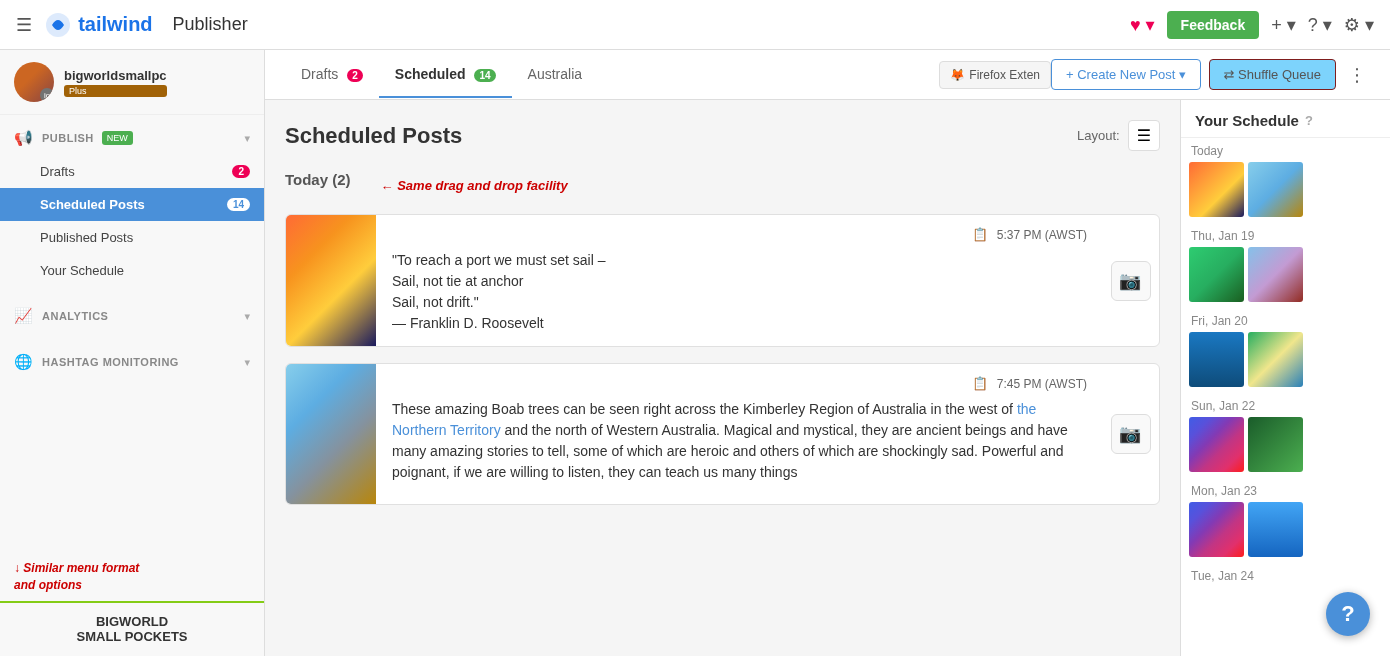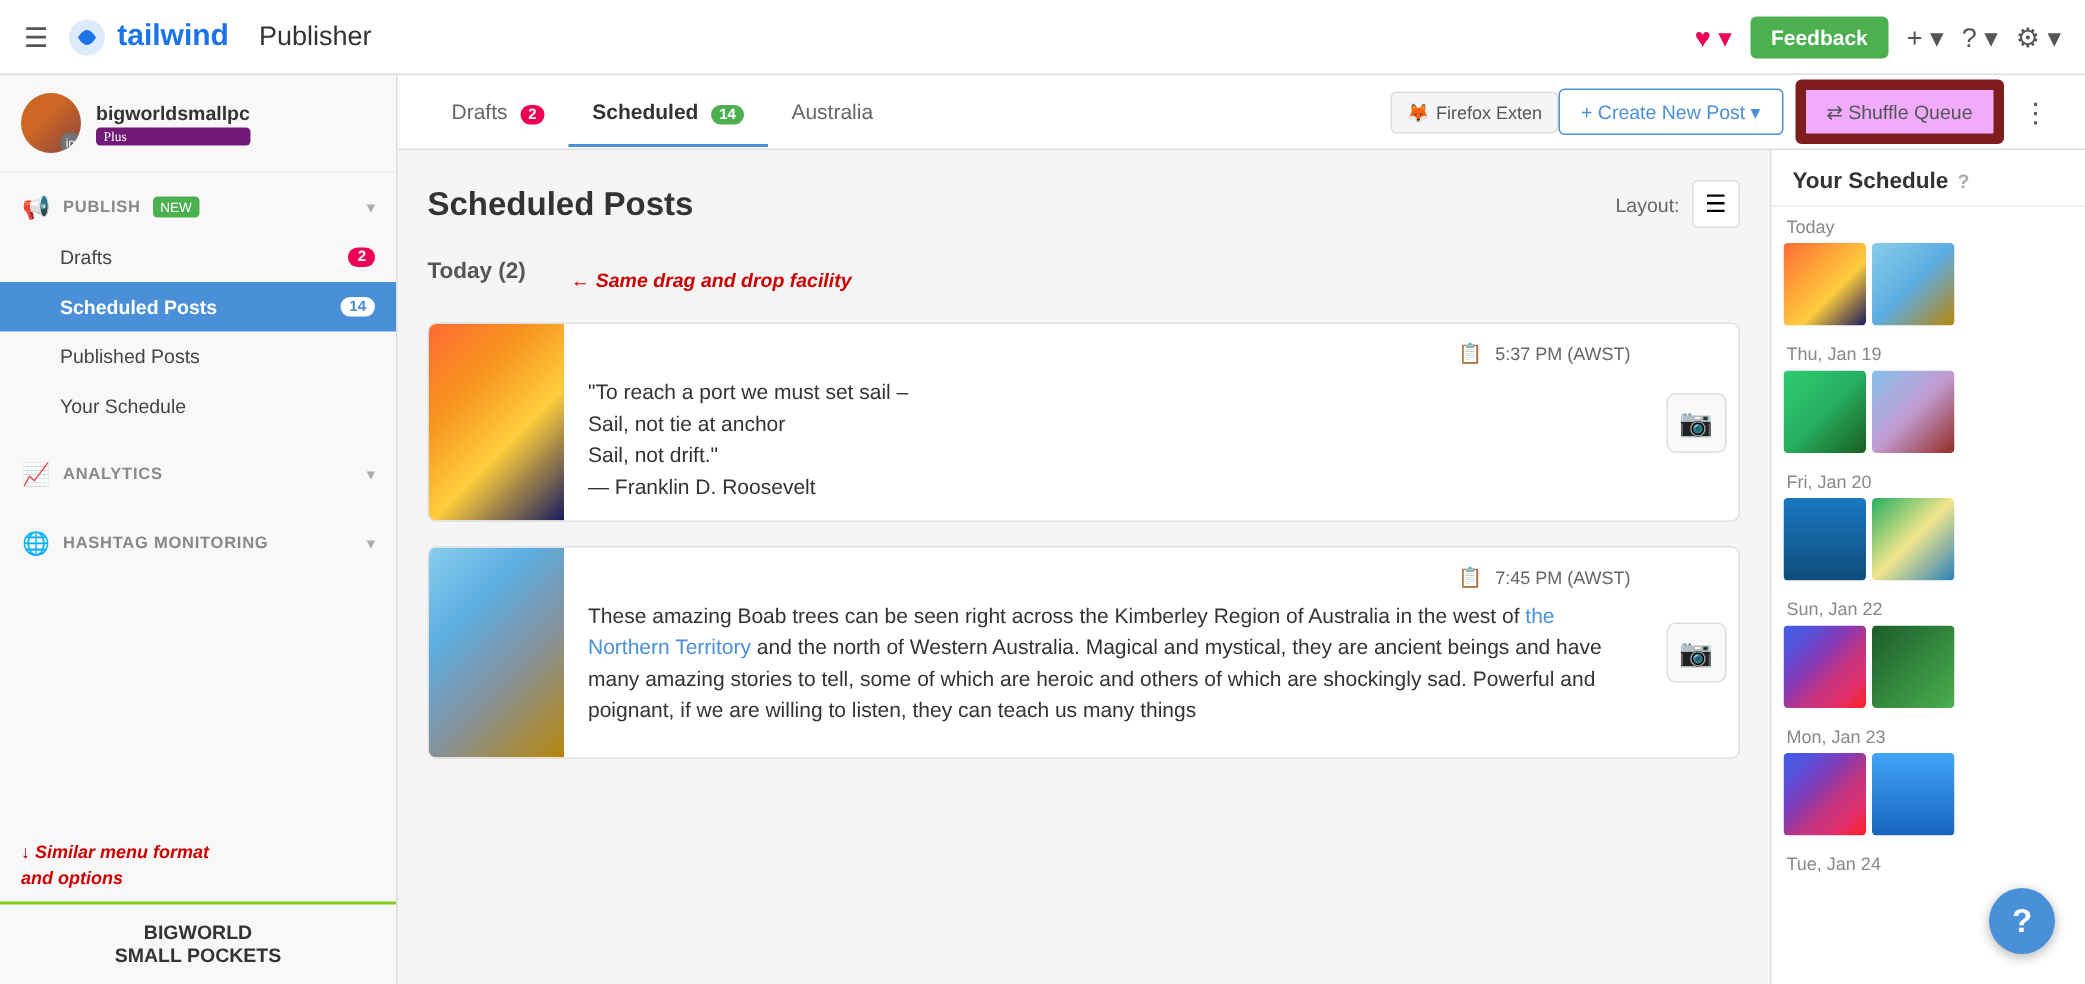"⇄ Shuffle Queue" .shuffle-btn { background: #f0abfc -> #7dd3fc; border: 7px solid #7f1d1d -> 1px solid #7f1d1d }
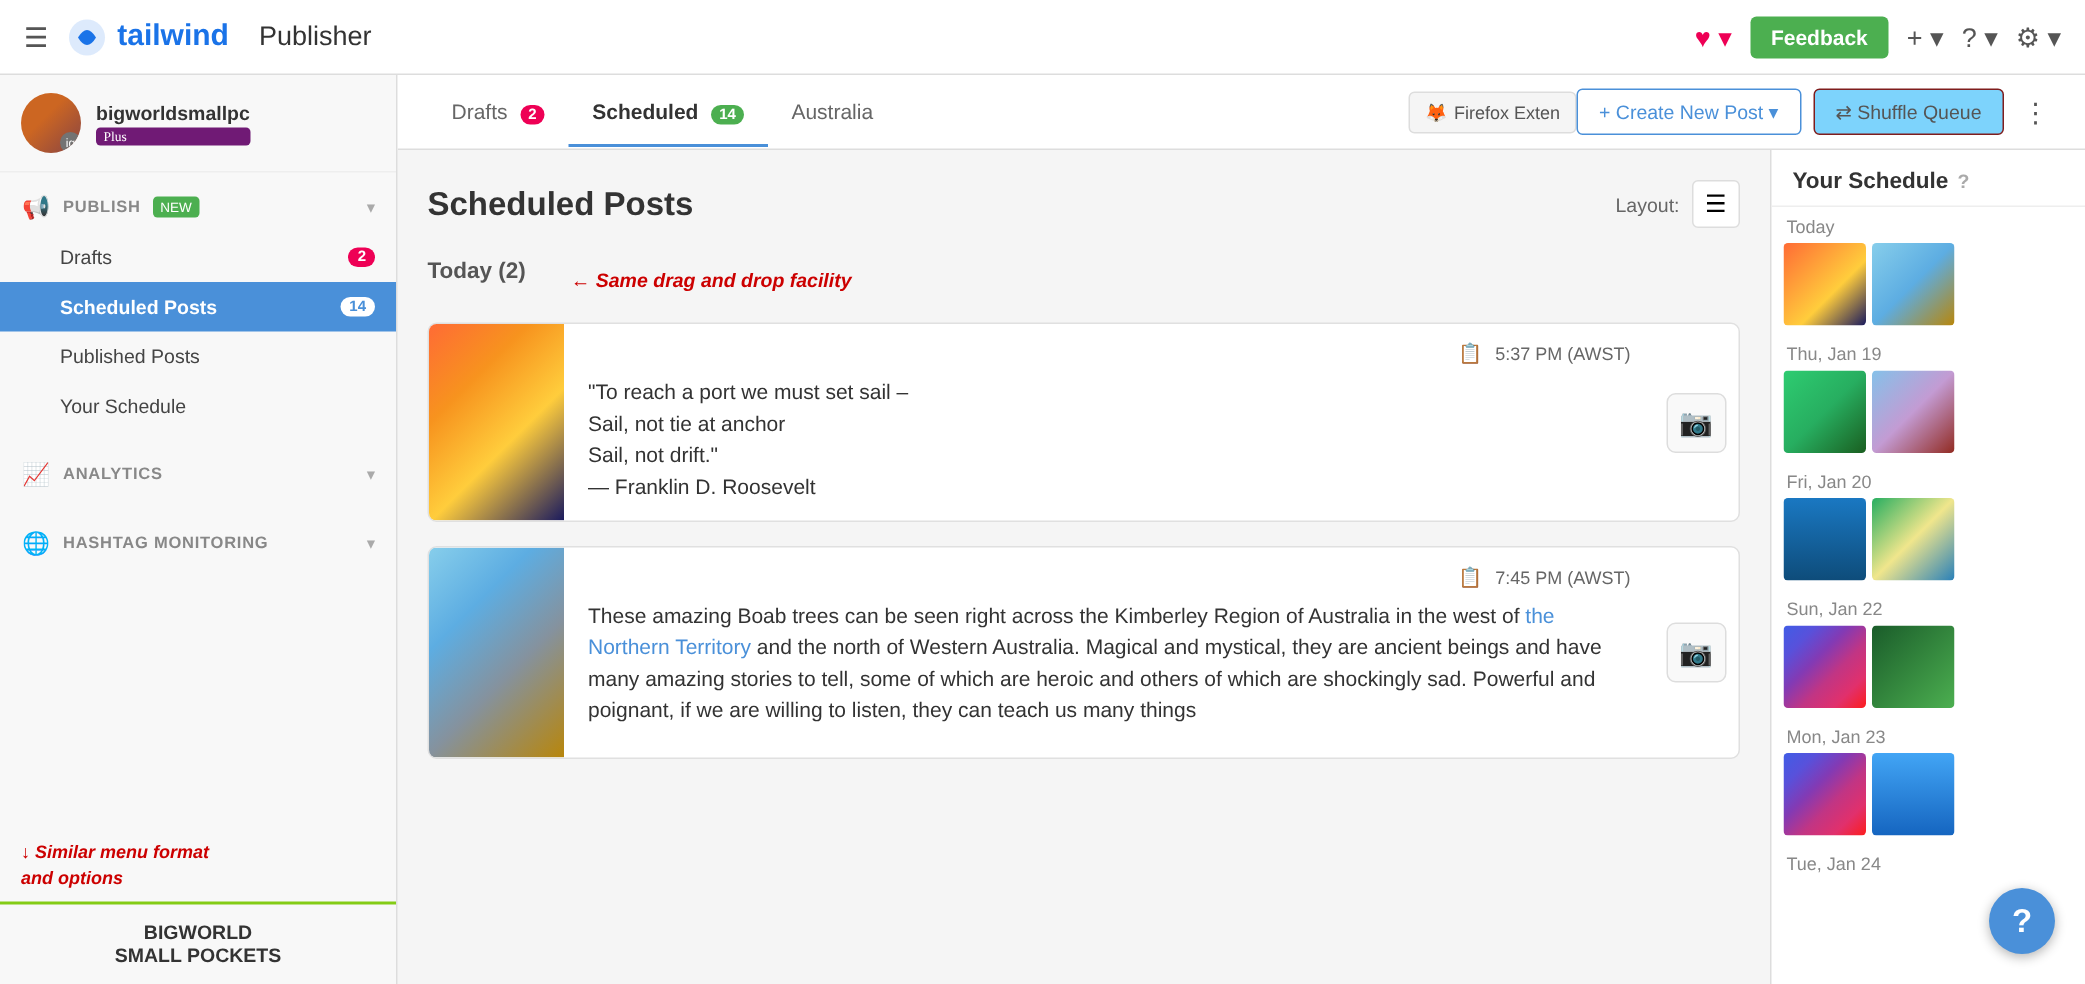"Plus" .plus-badge { background: #701a75 -> #a16207; font-family: Liberation Serif, serif -> none }
